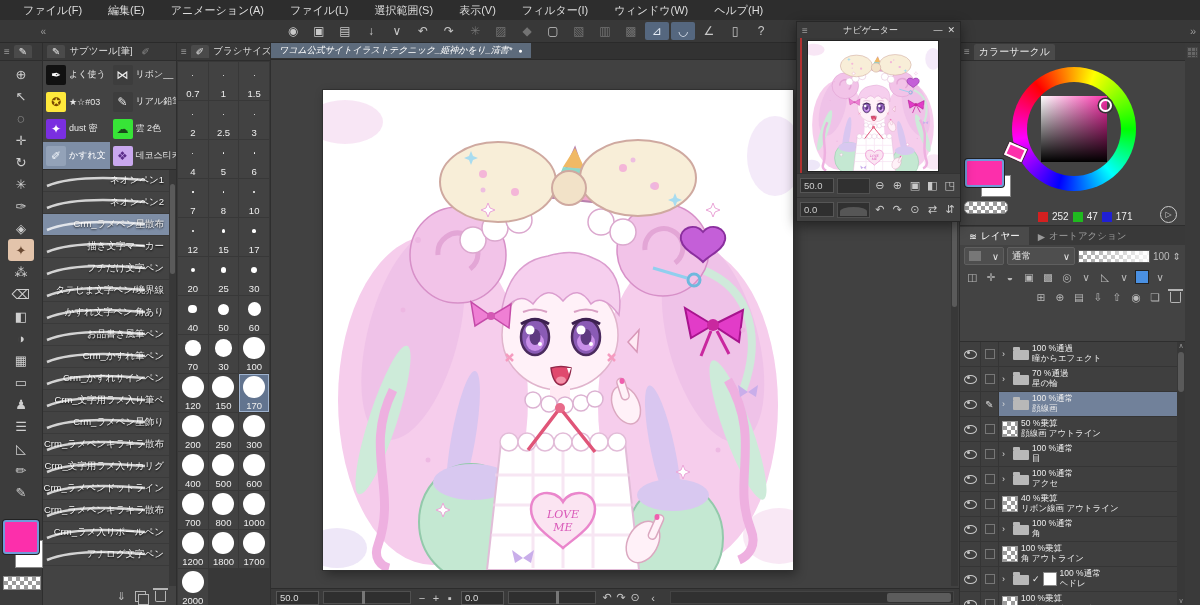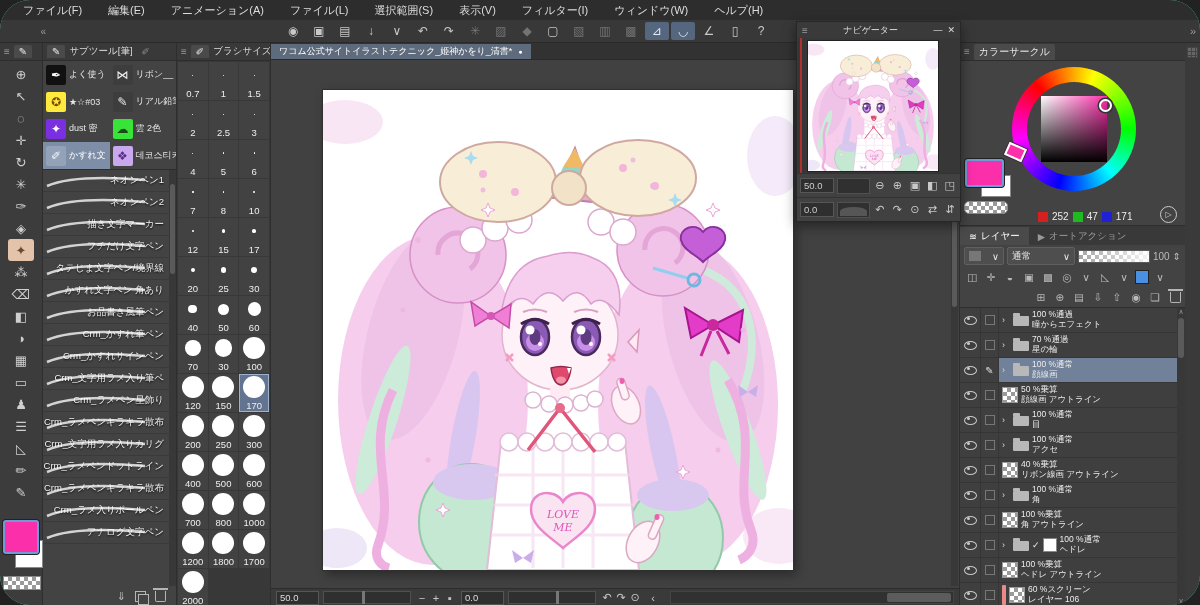"ファイル(F)" .app { border-radius: 30px -> none }
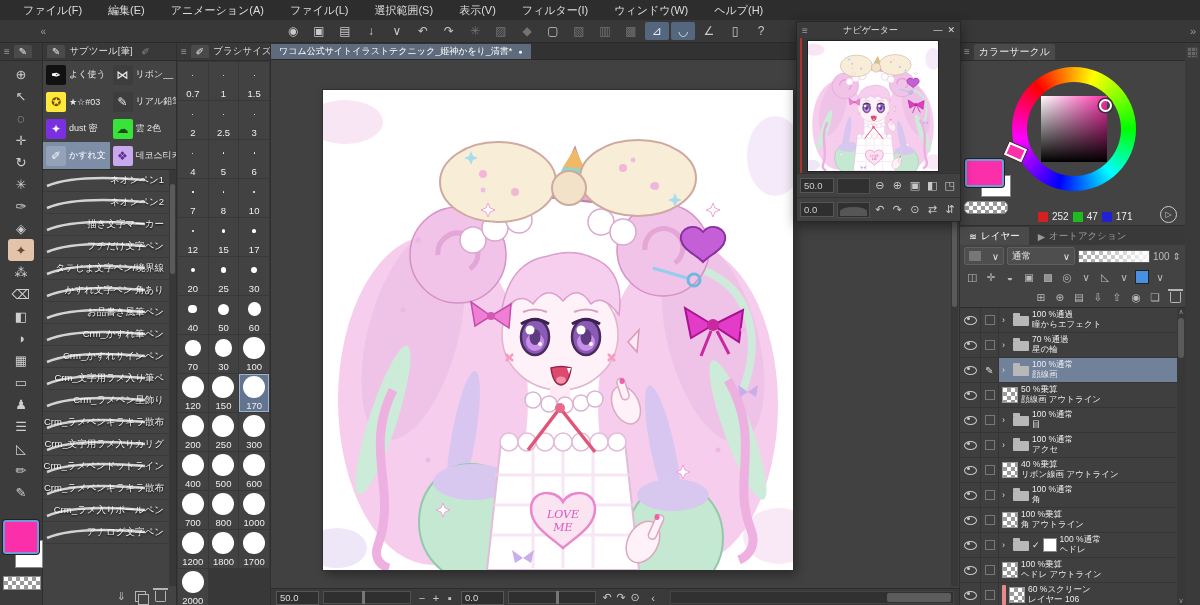"ワコム公式サイトイラストテクニック_姫神かをり_清書*" .doc-tabbar { align-items: flex-end -> none; font-style: none -> italic }
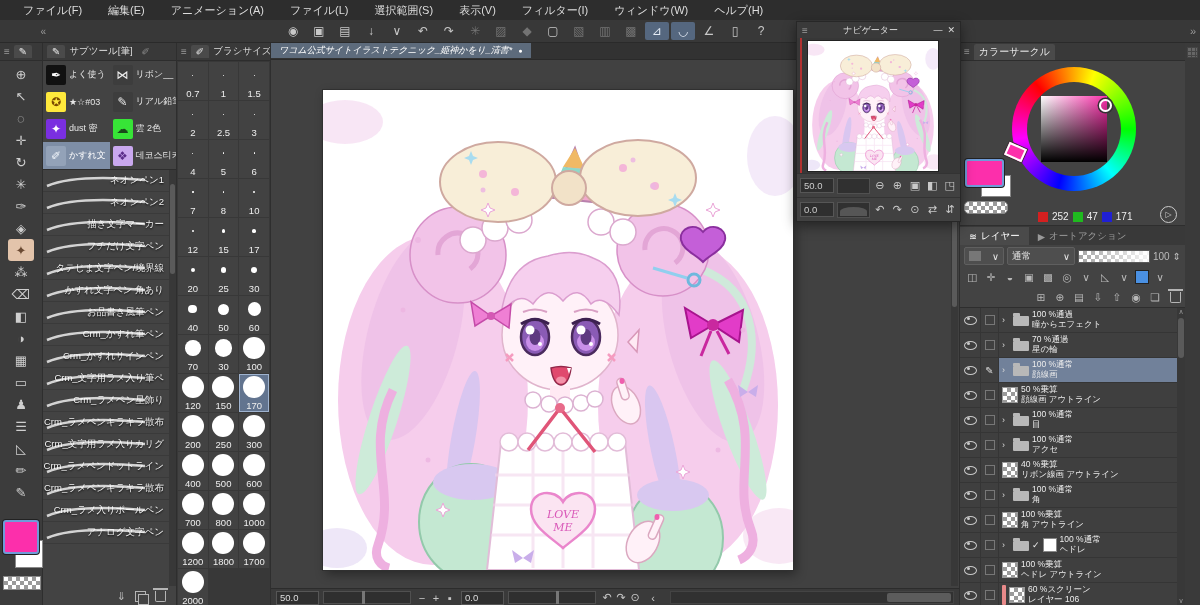"Crm_ラメペン星散布" div.brush { html: none -> <div> <svg> <path></path> </svg> <span>Crm_ラメペン星散布</span> </div> }
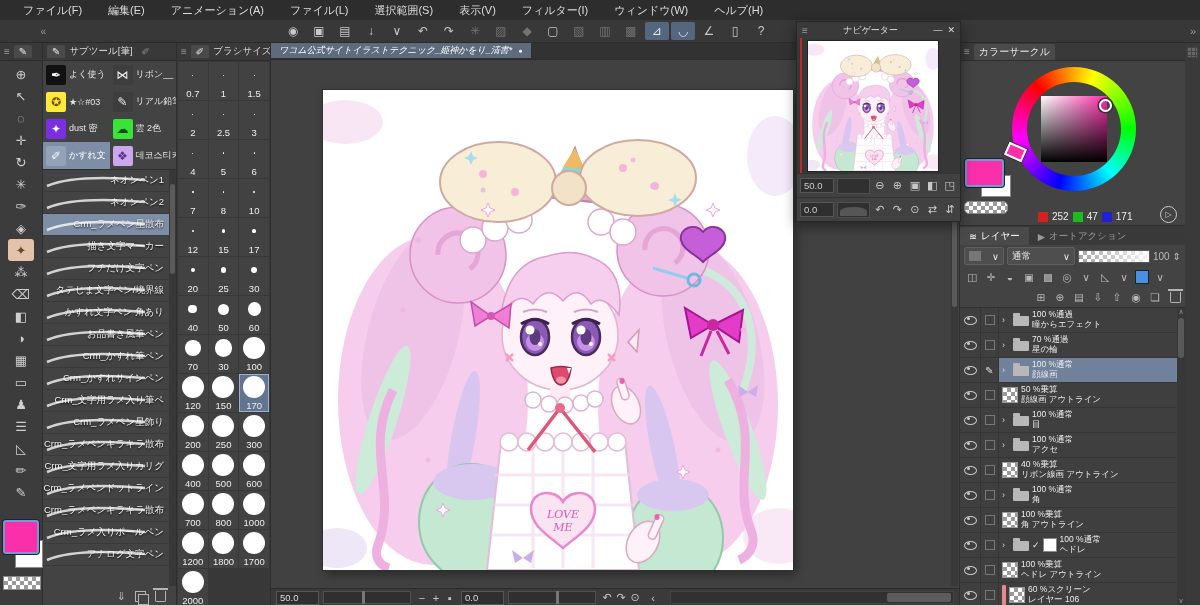"100 %通過" .layer-list { margin-top: none -> 34px }
